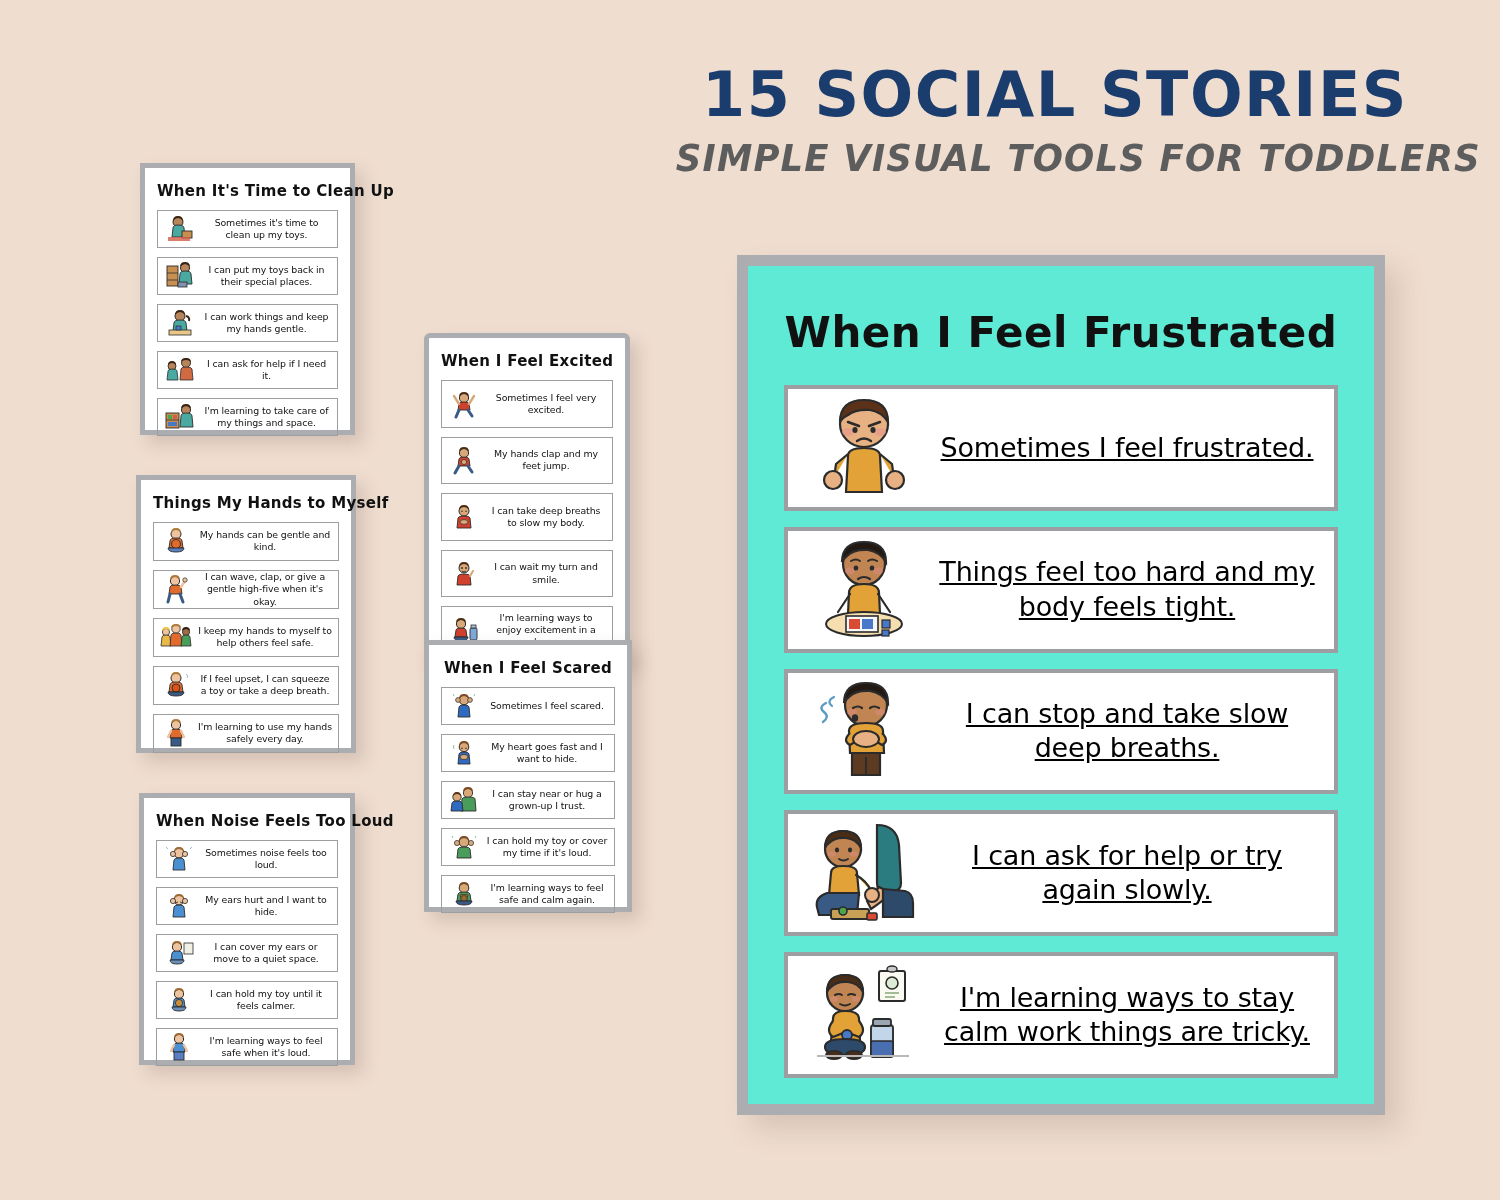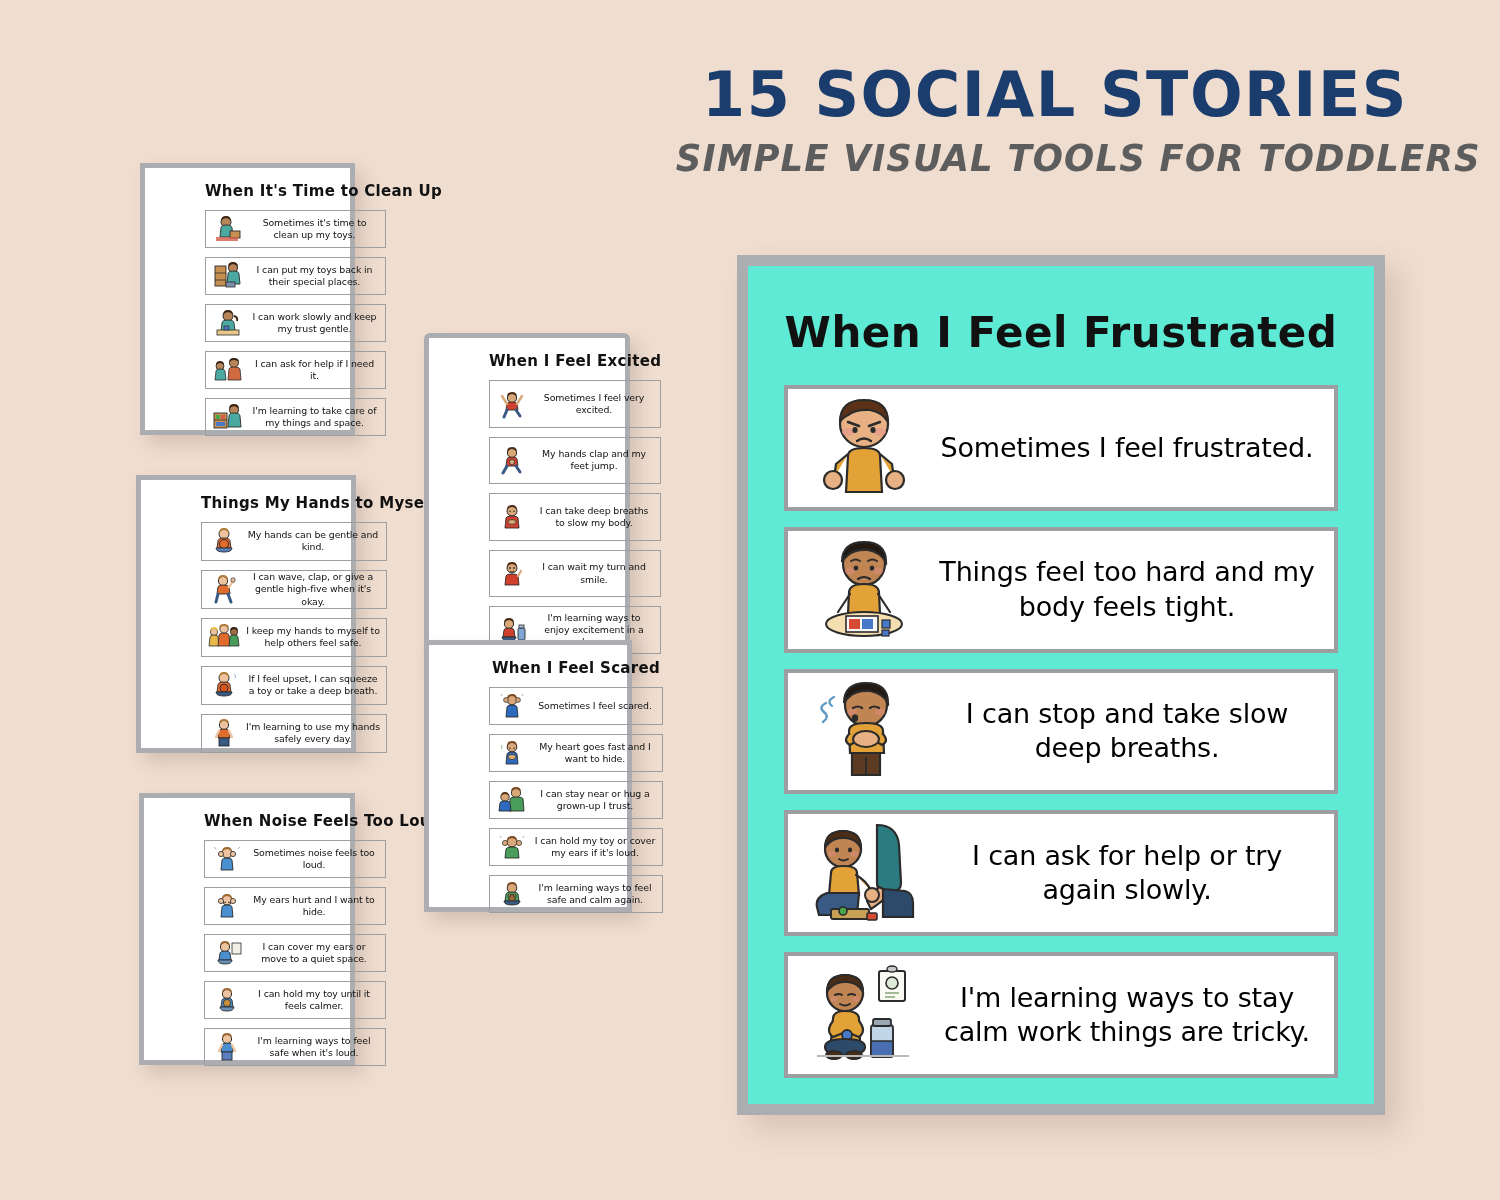"When It's Time to Clean" .small-card-inner { margin-left: 48px -> none }
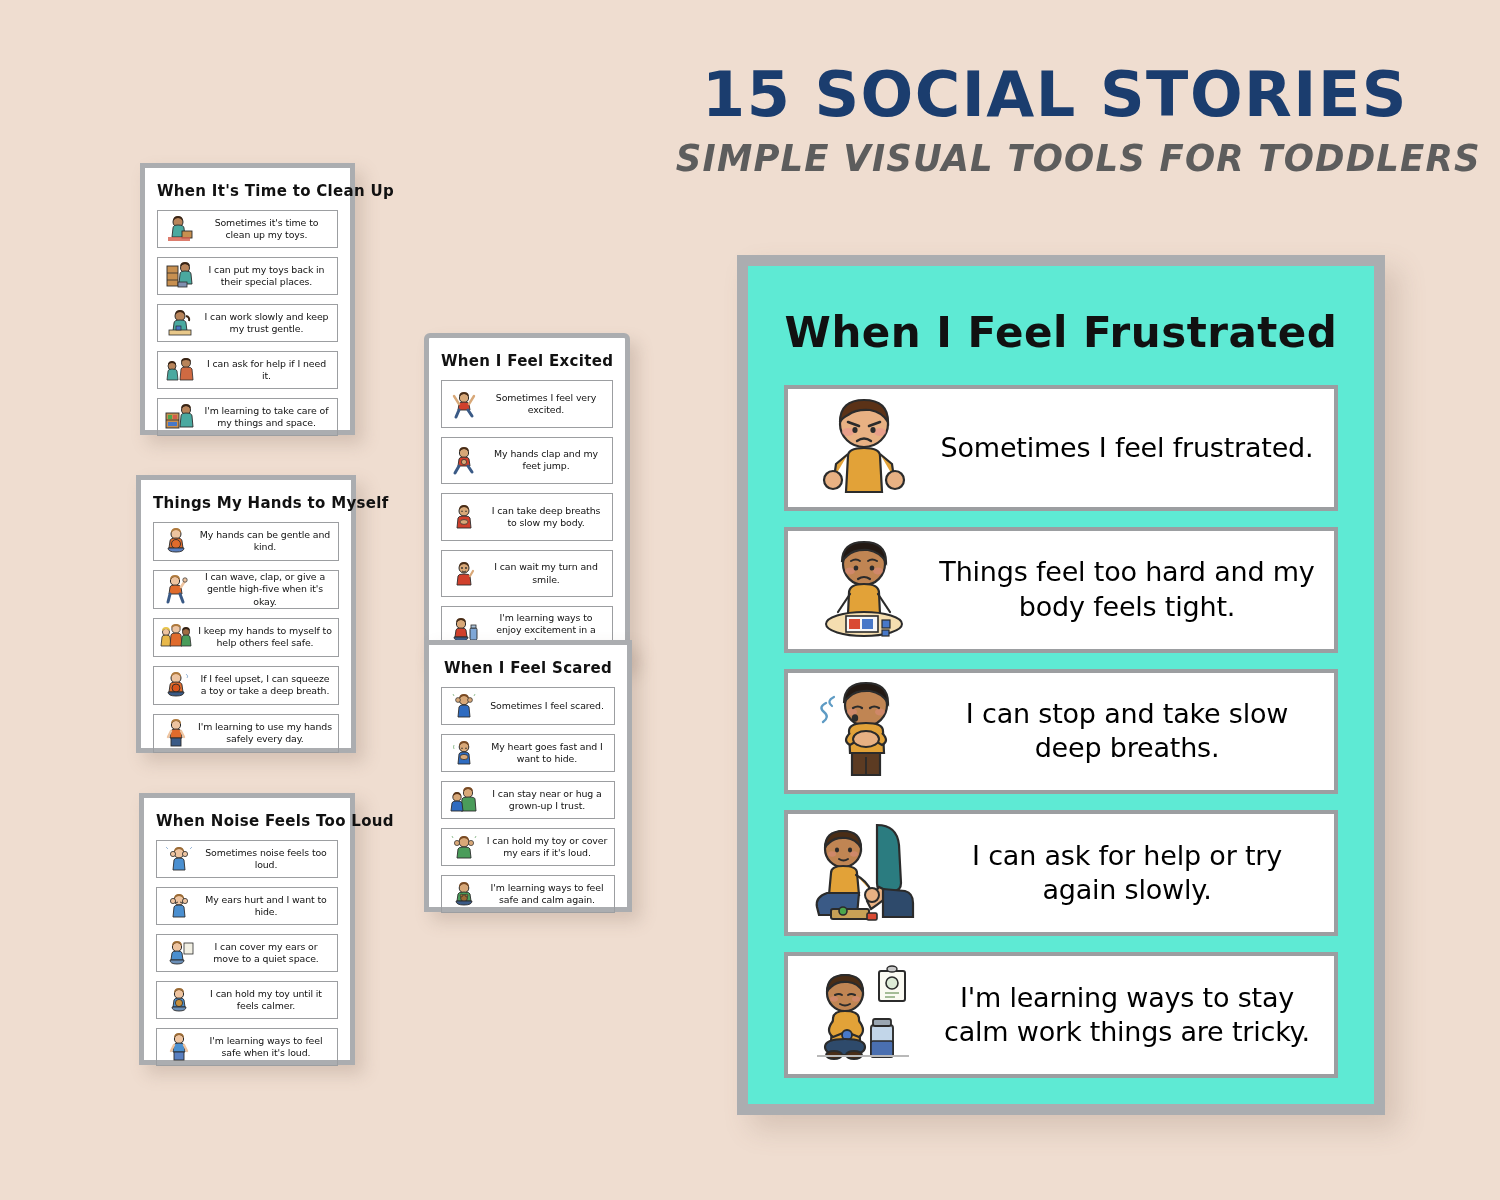"I can work slowly and" div.small-row-text { text: slowly and keep my trust -> things and keep my hands }
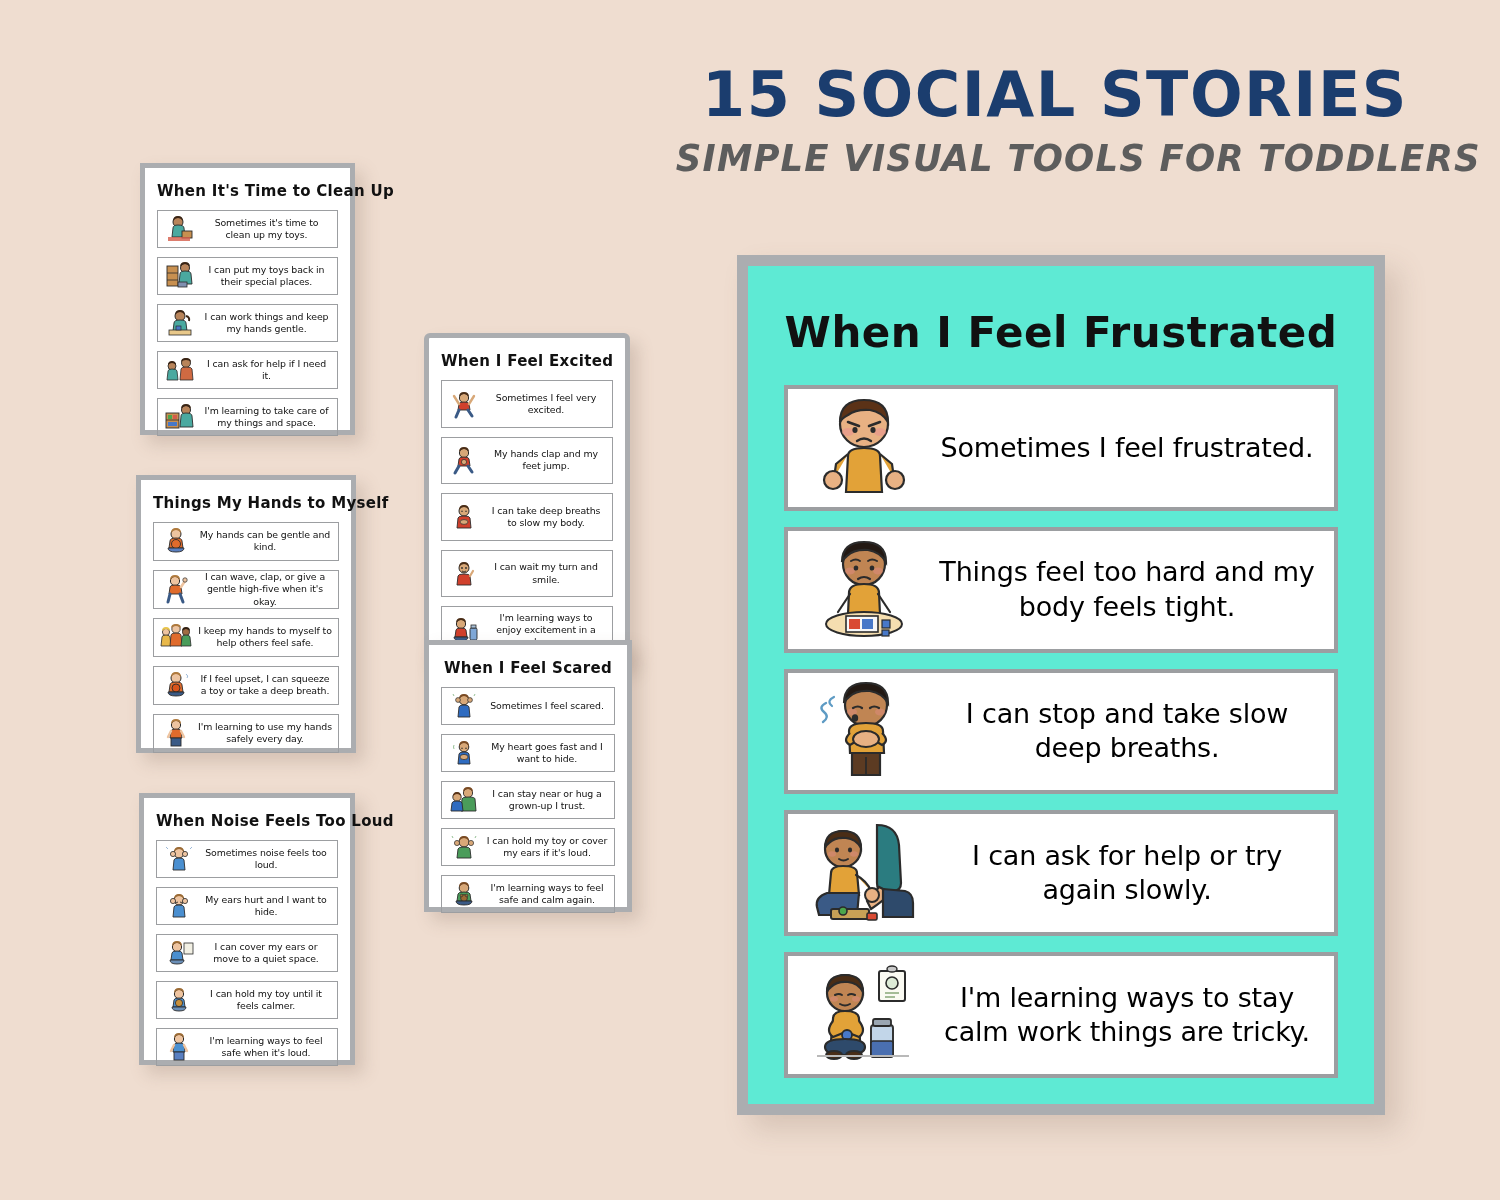"Sometimes I feel frustrated." #main-rows { text-decoration: none -> underline }
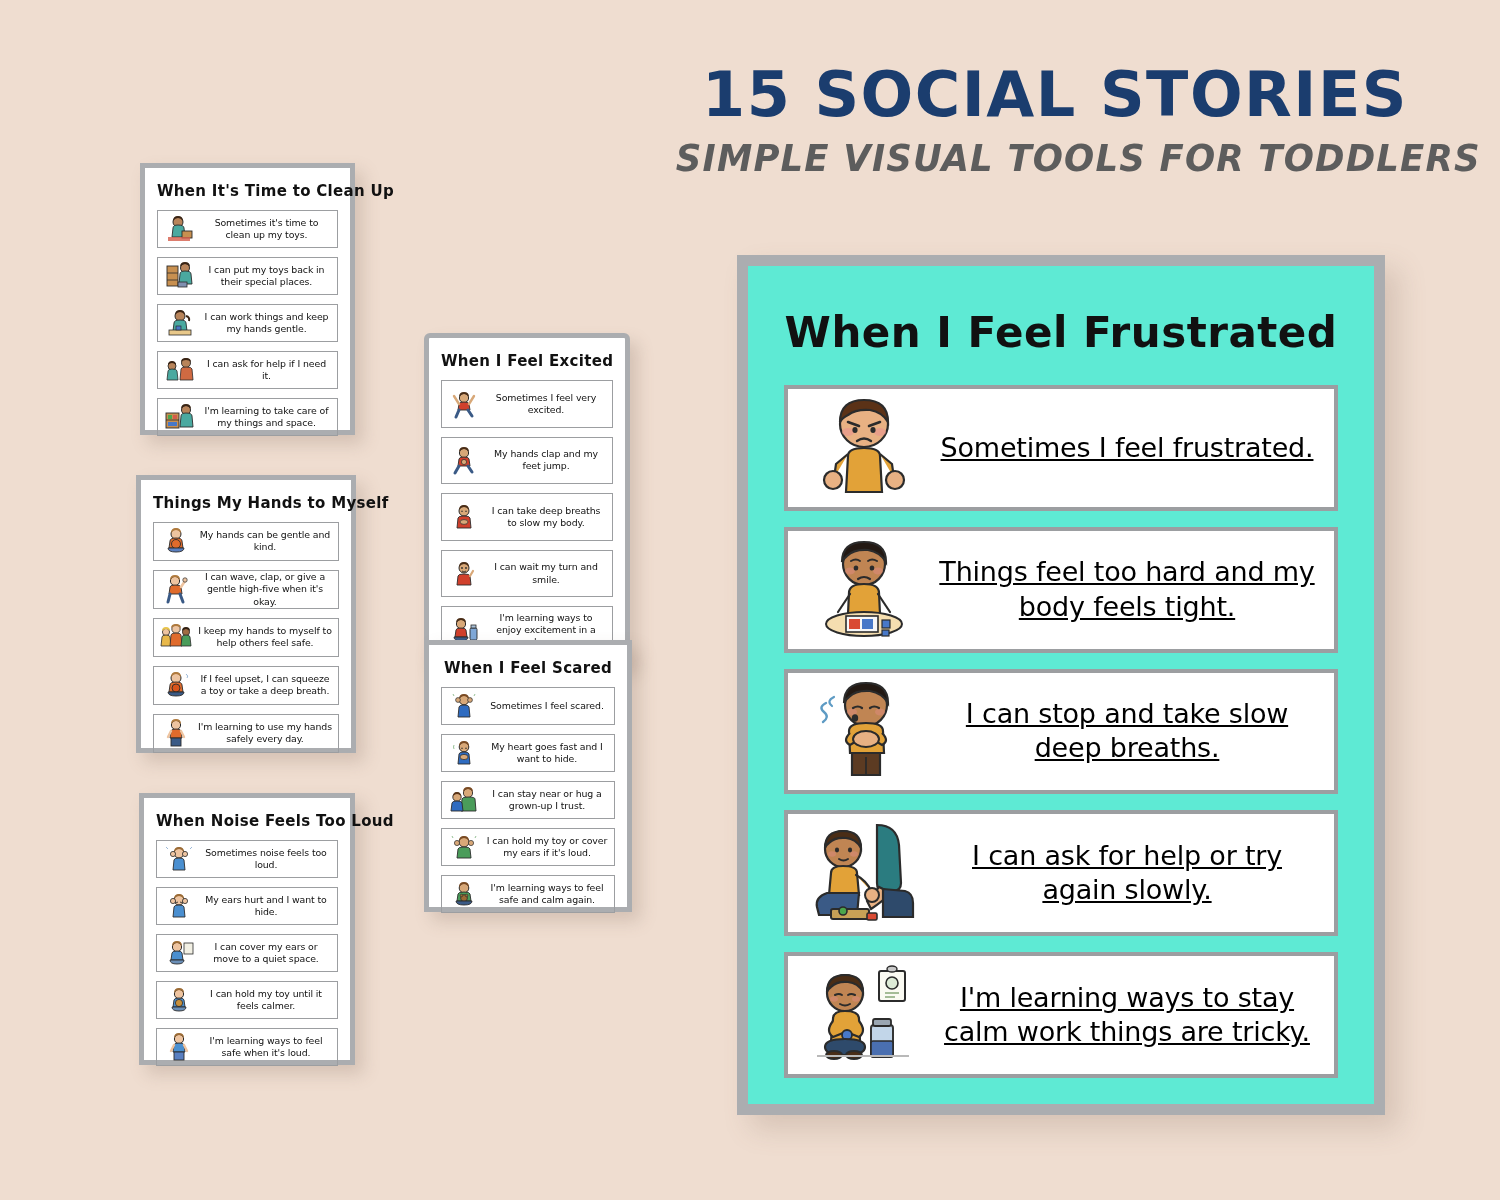"I can hold my toy or" div.small-row-text { text: ears -> time }
